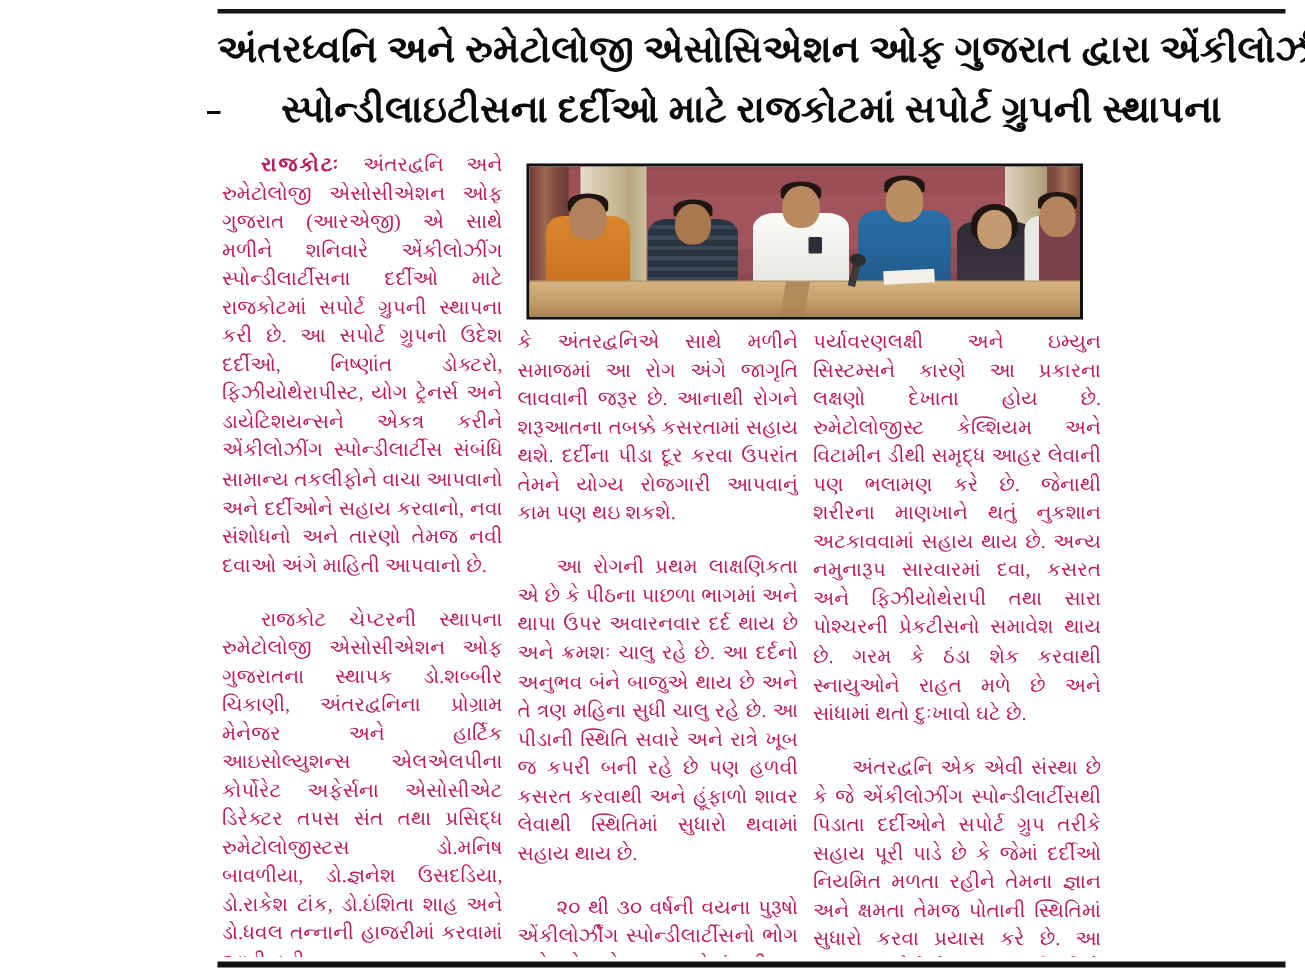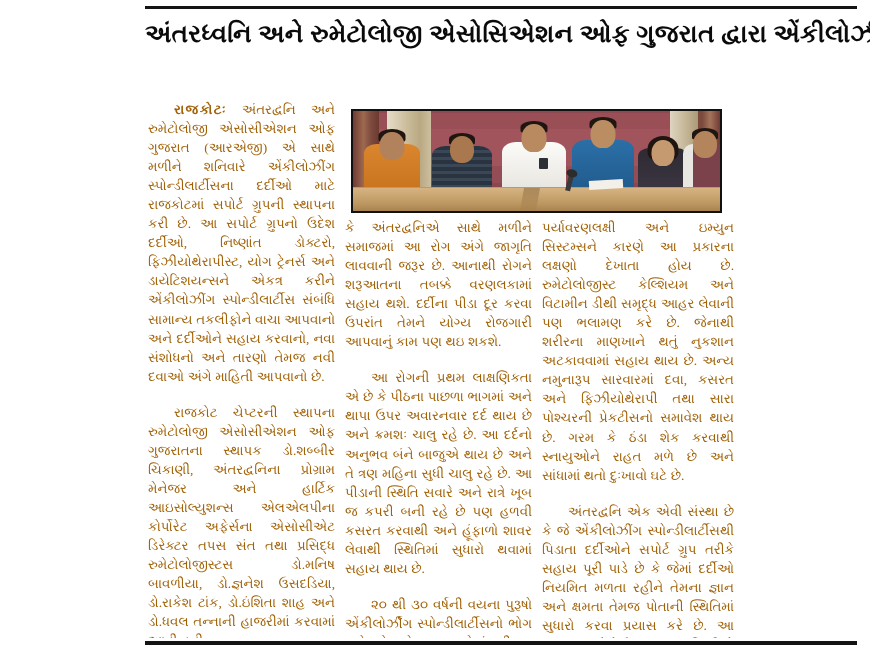"સ્પોન્ડીલાઇટીસના દર્દીઓ માટે રાજકોટમાં" span.hl-line { html: none -> <span>સ્પોન્ડીલાઇટીસના દર્દીઓ માટે રાજકોટમાં સપોર્ટ ગ્રુપની સ્થાપના</span> }
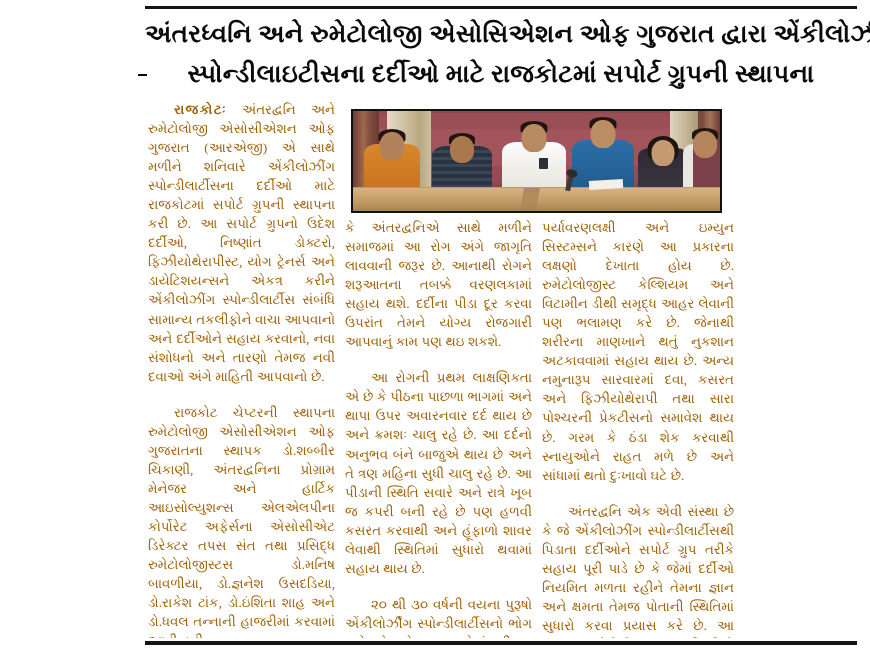"રાજકોટઃ અંતરદ્વનિ અને રુમેટોલોજી" .col p { color: #a16207 -> #be185d }
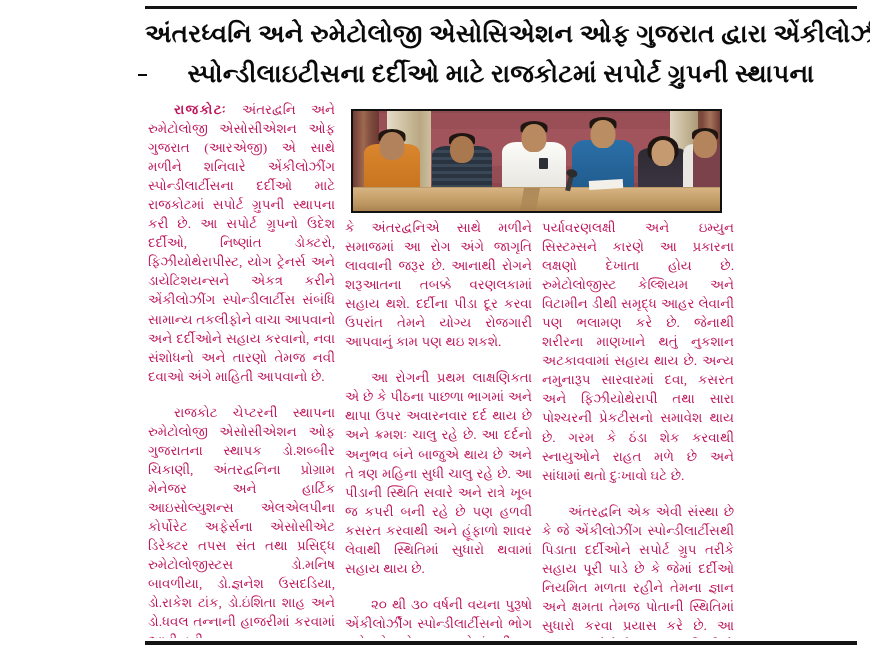"કે અંતરદ્વનિએ સાથે મળીને સમાજમાં" p.no-indent { text: વરણલકામાં -> કસરતામાં }
